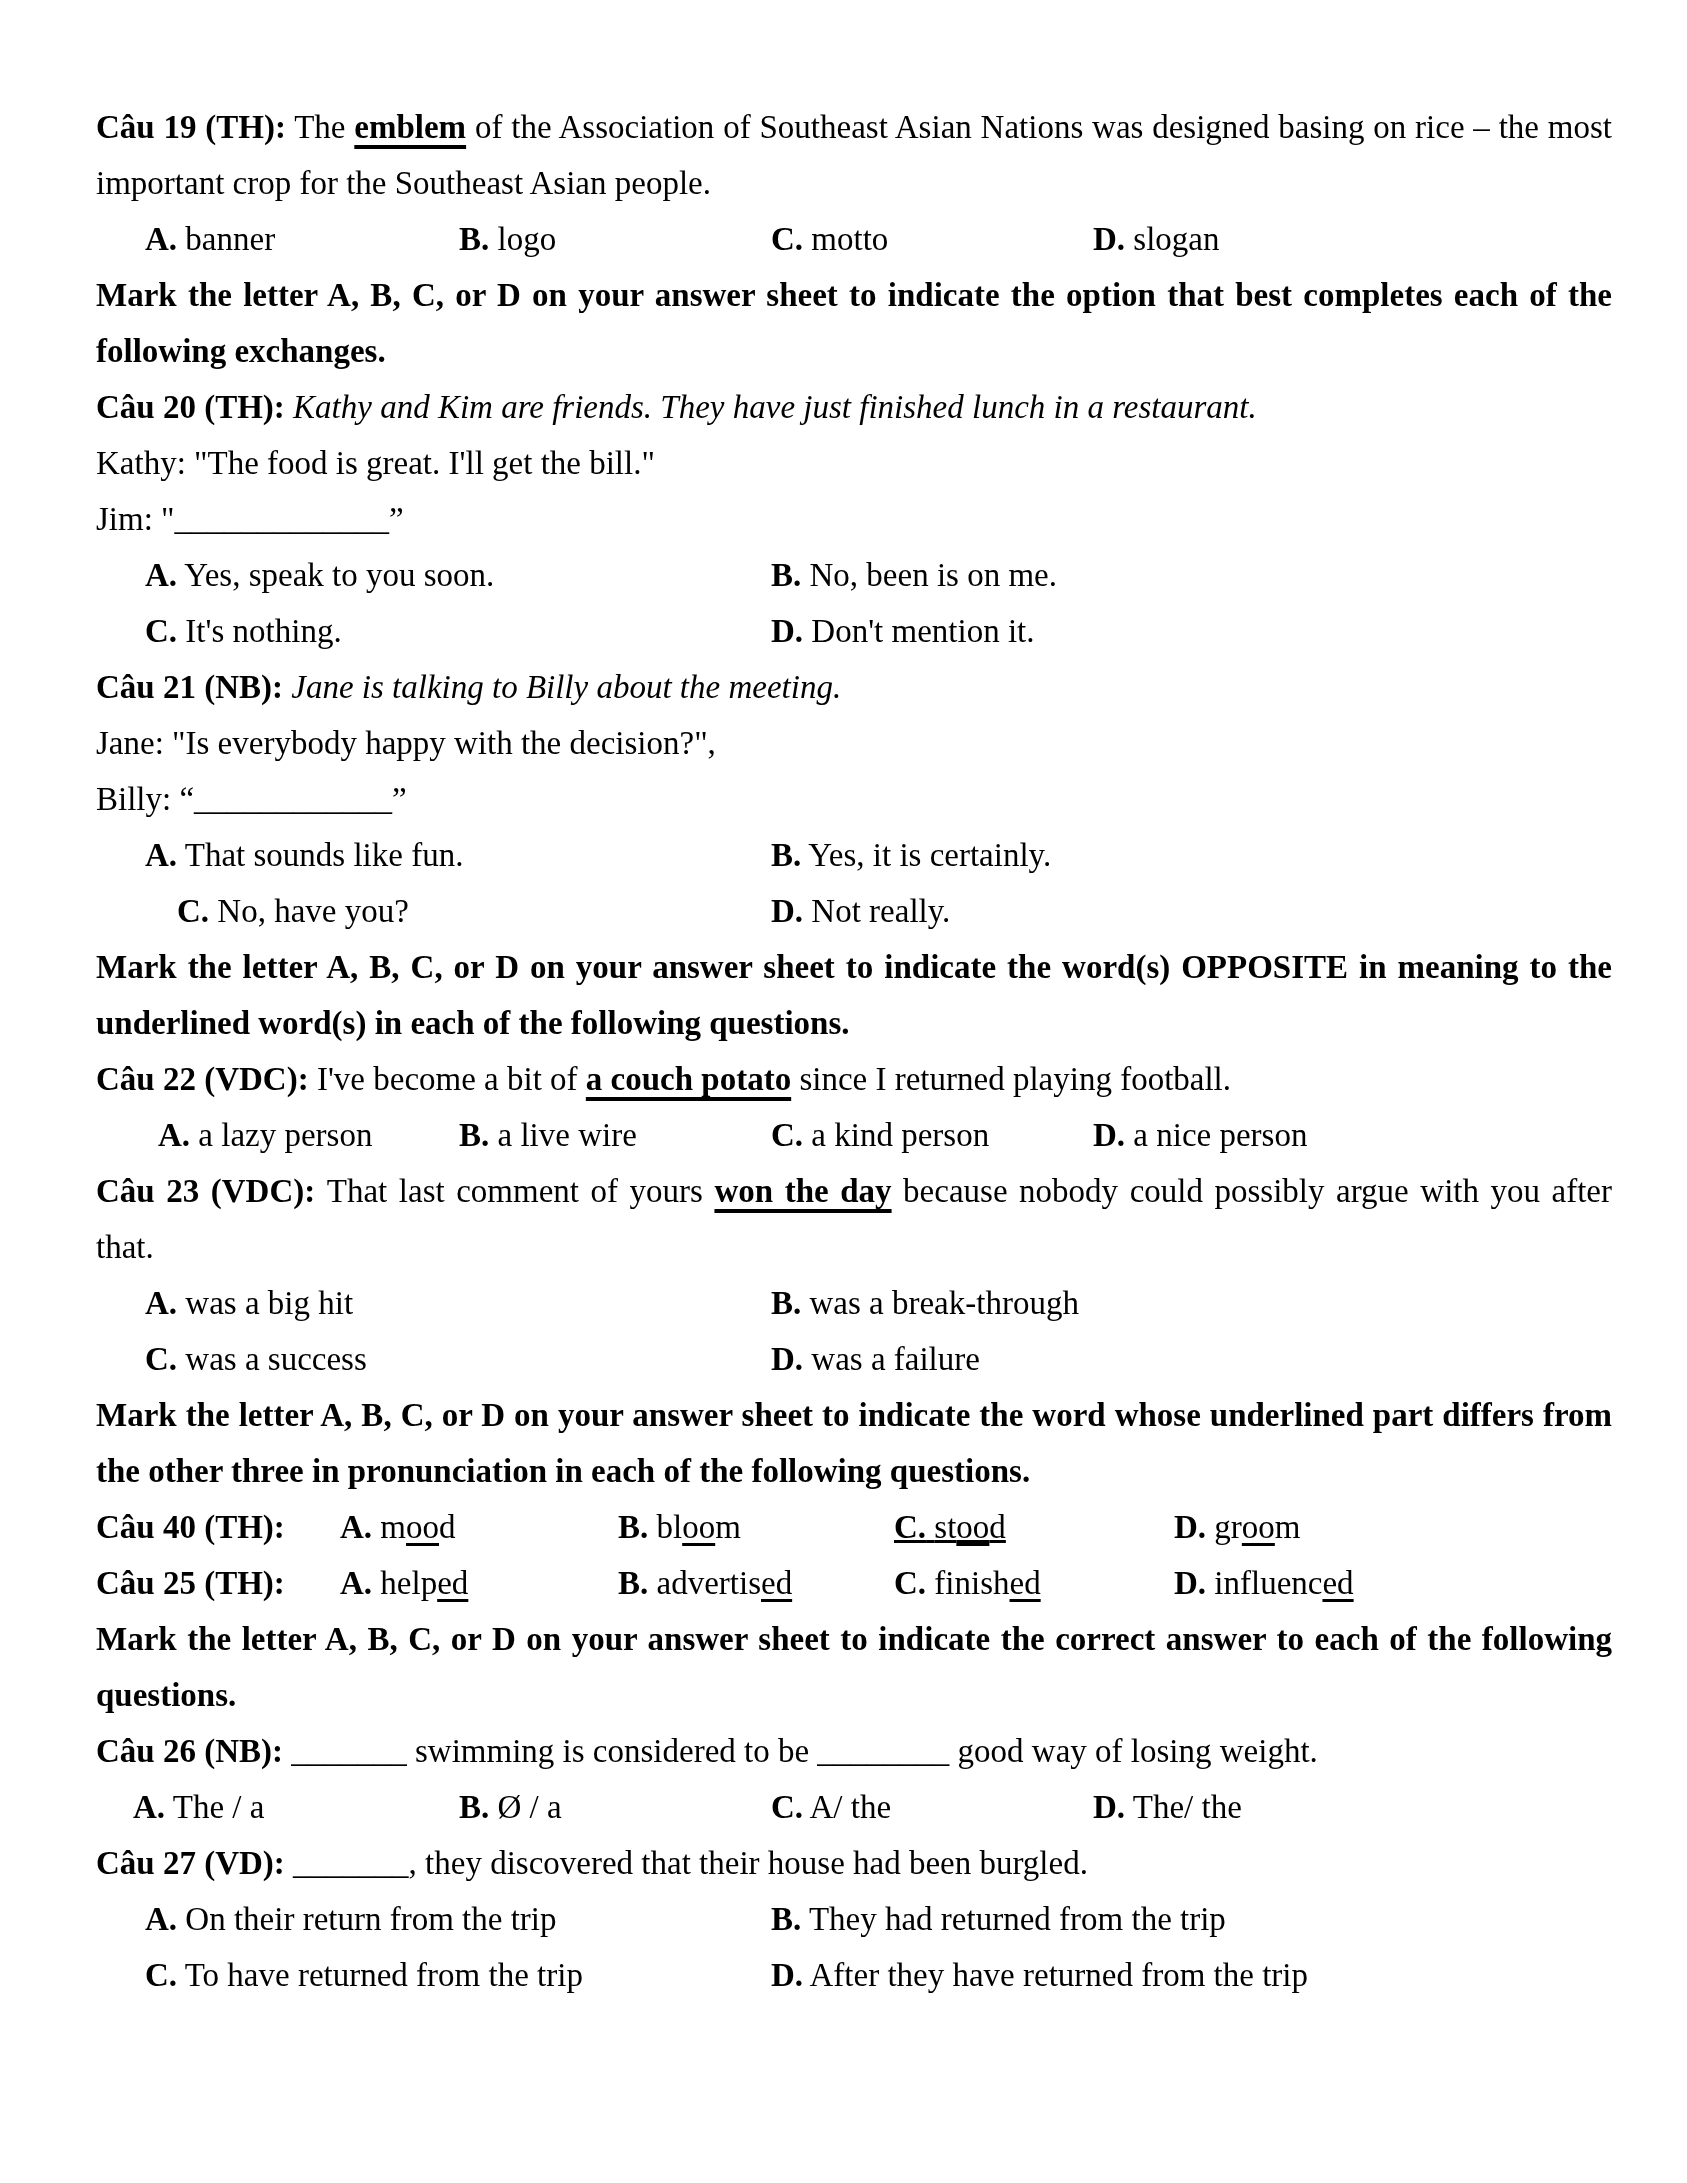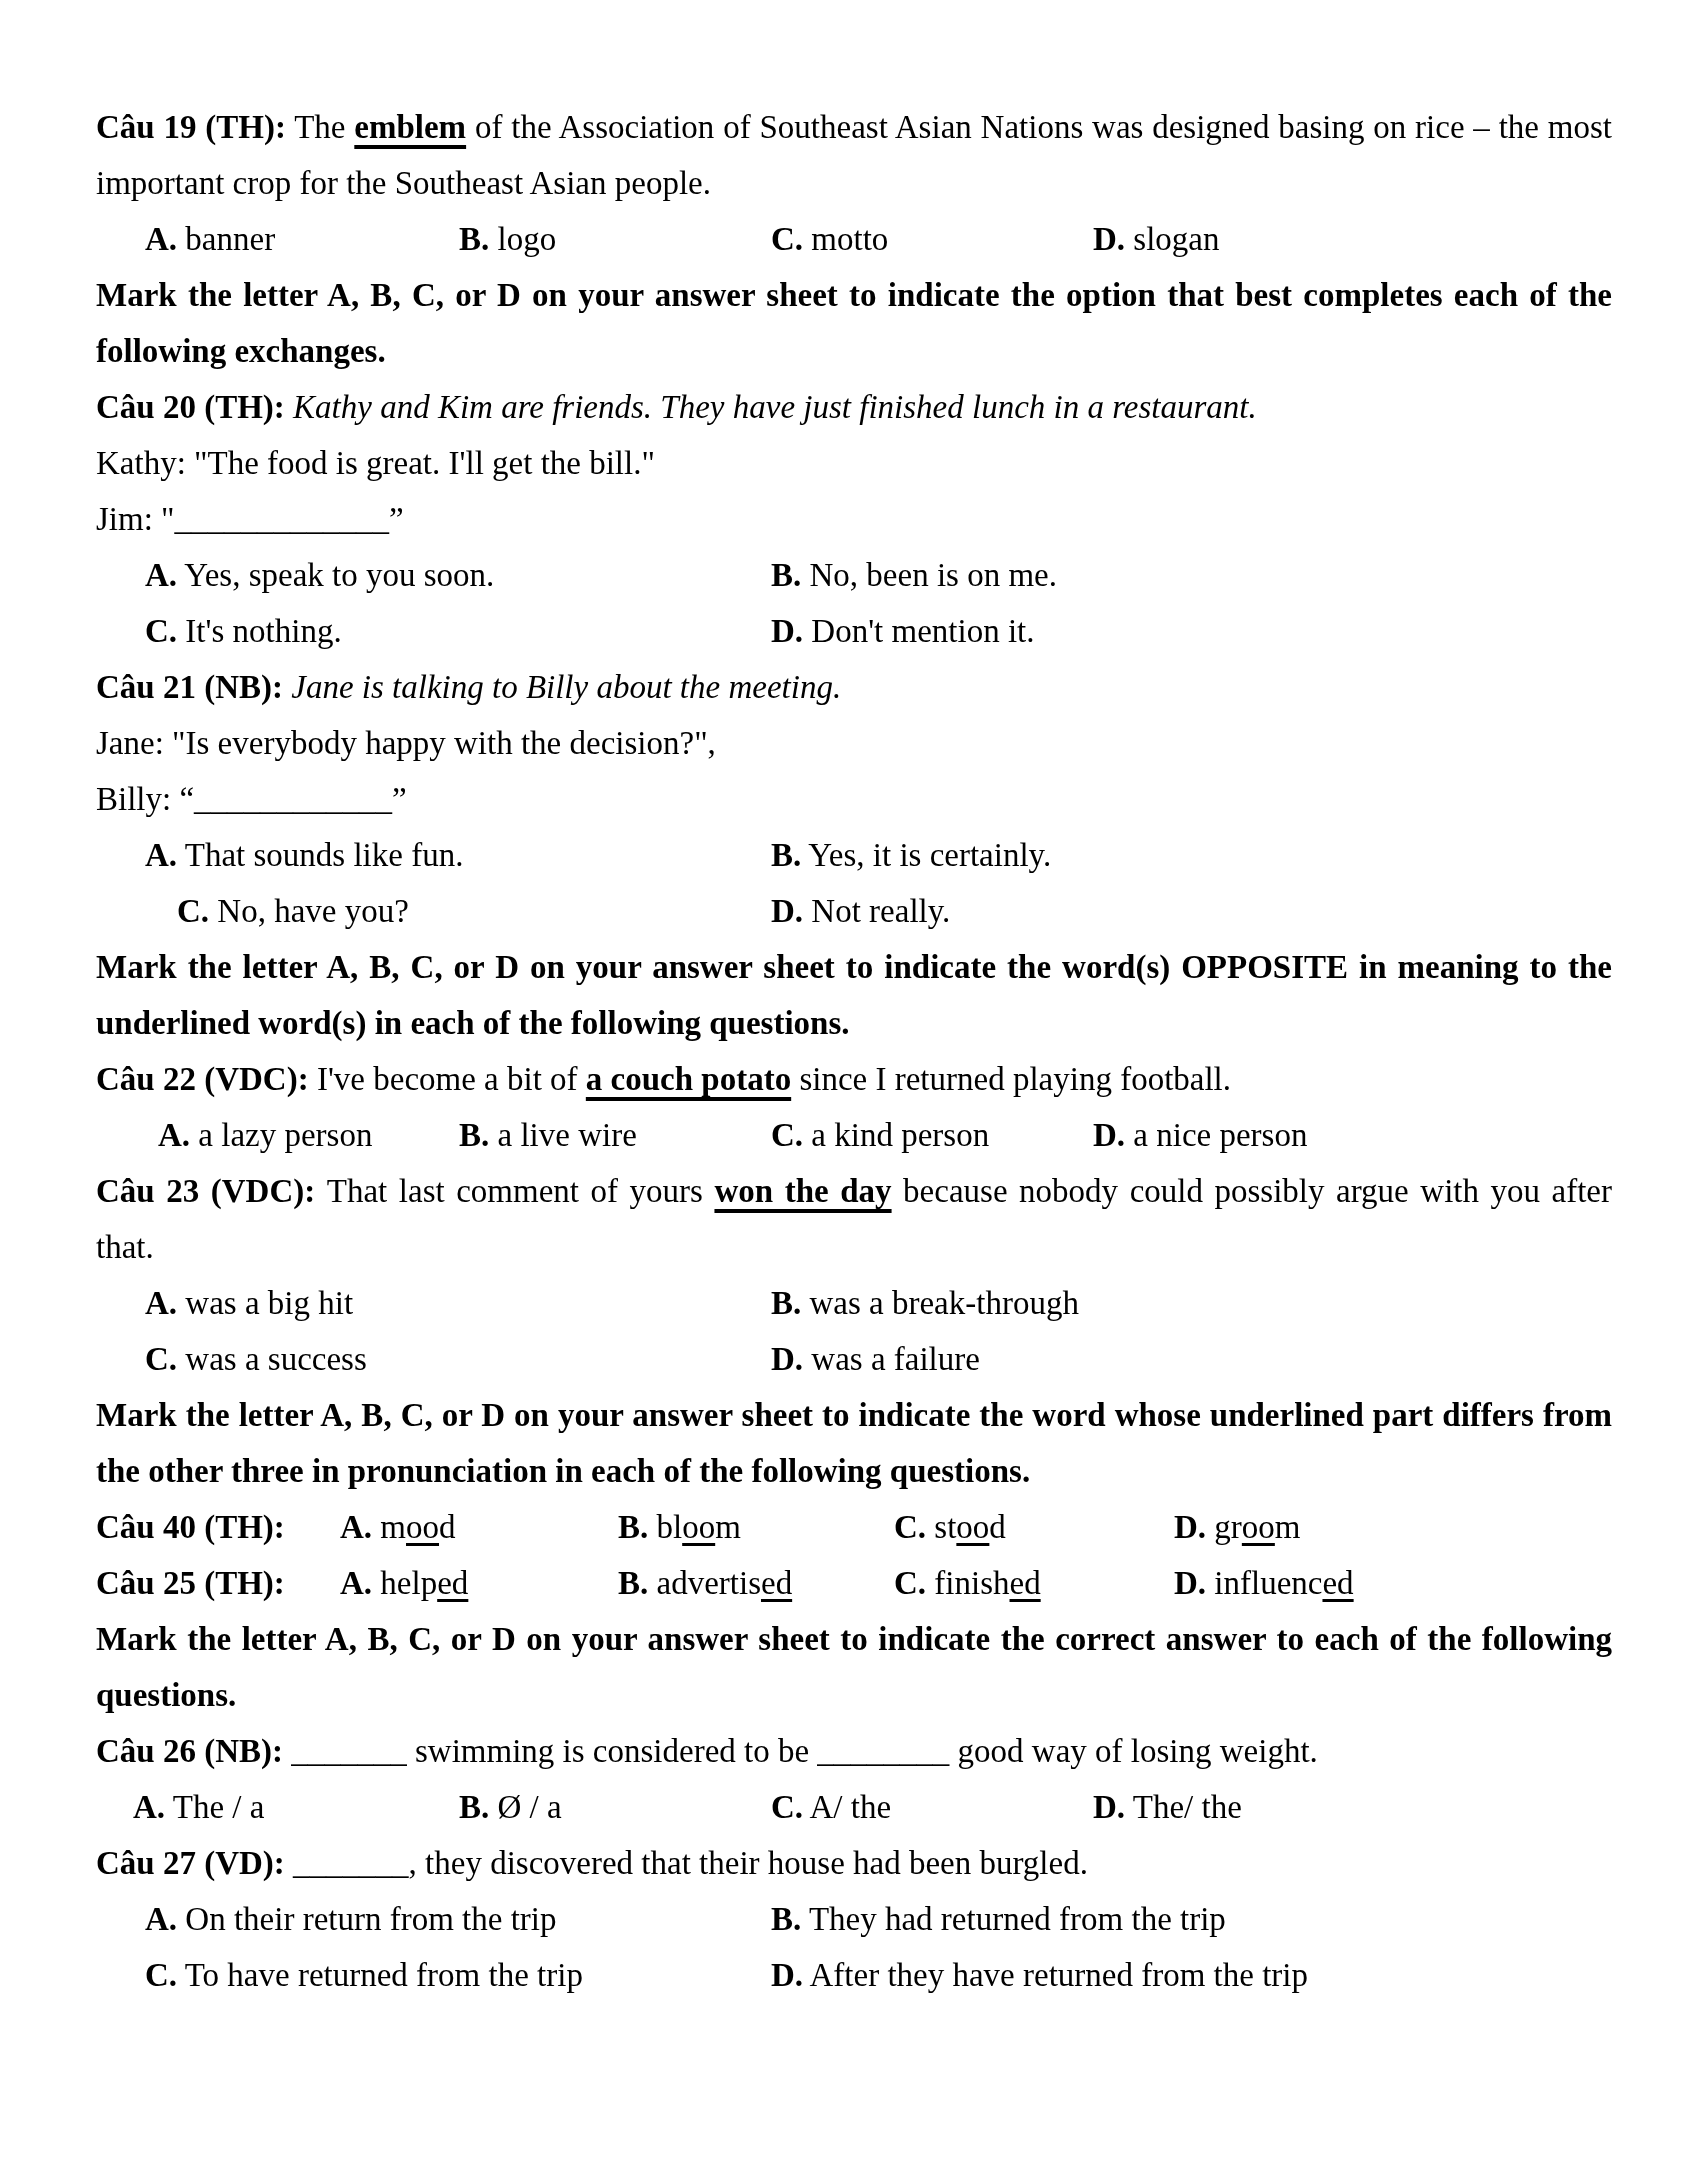"C. stood" span.opt { text-decoration: none -> underline }
